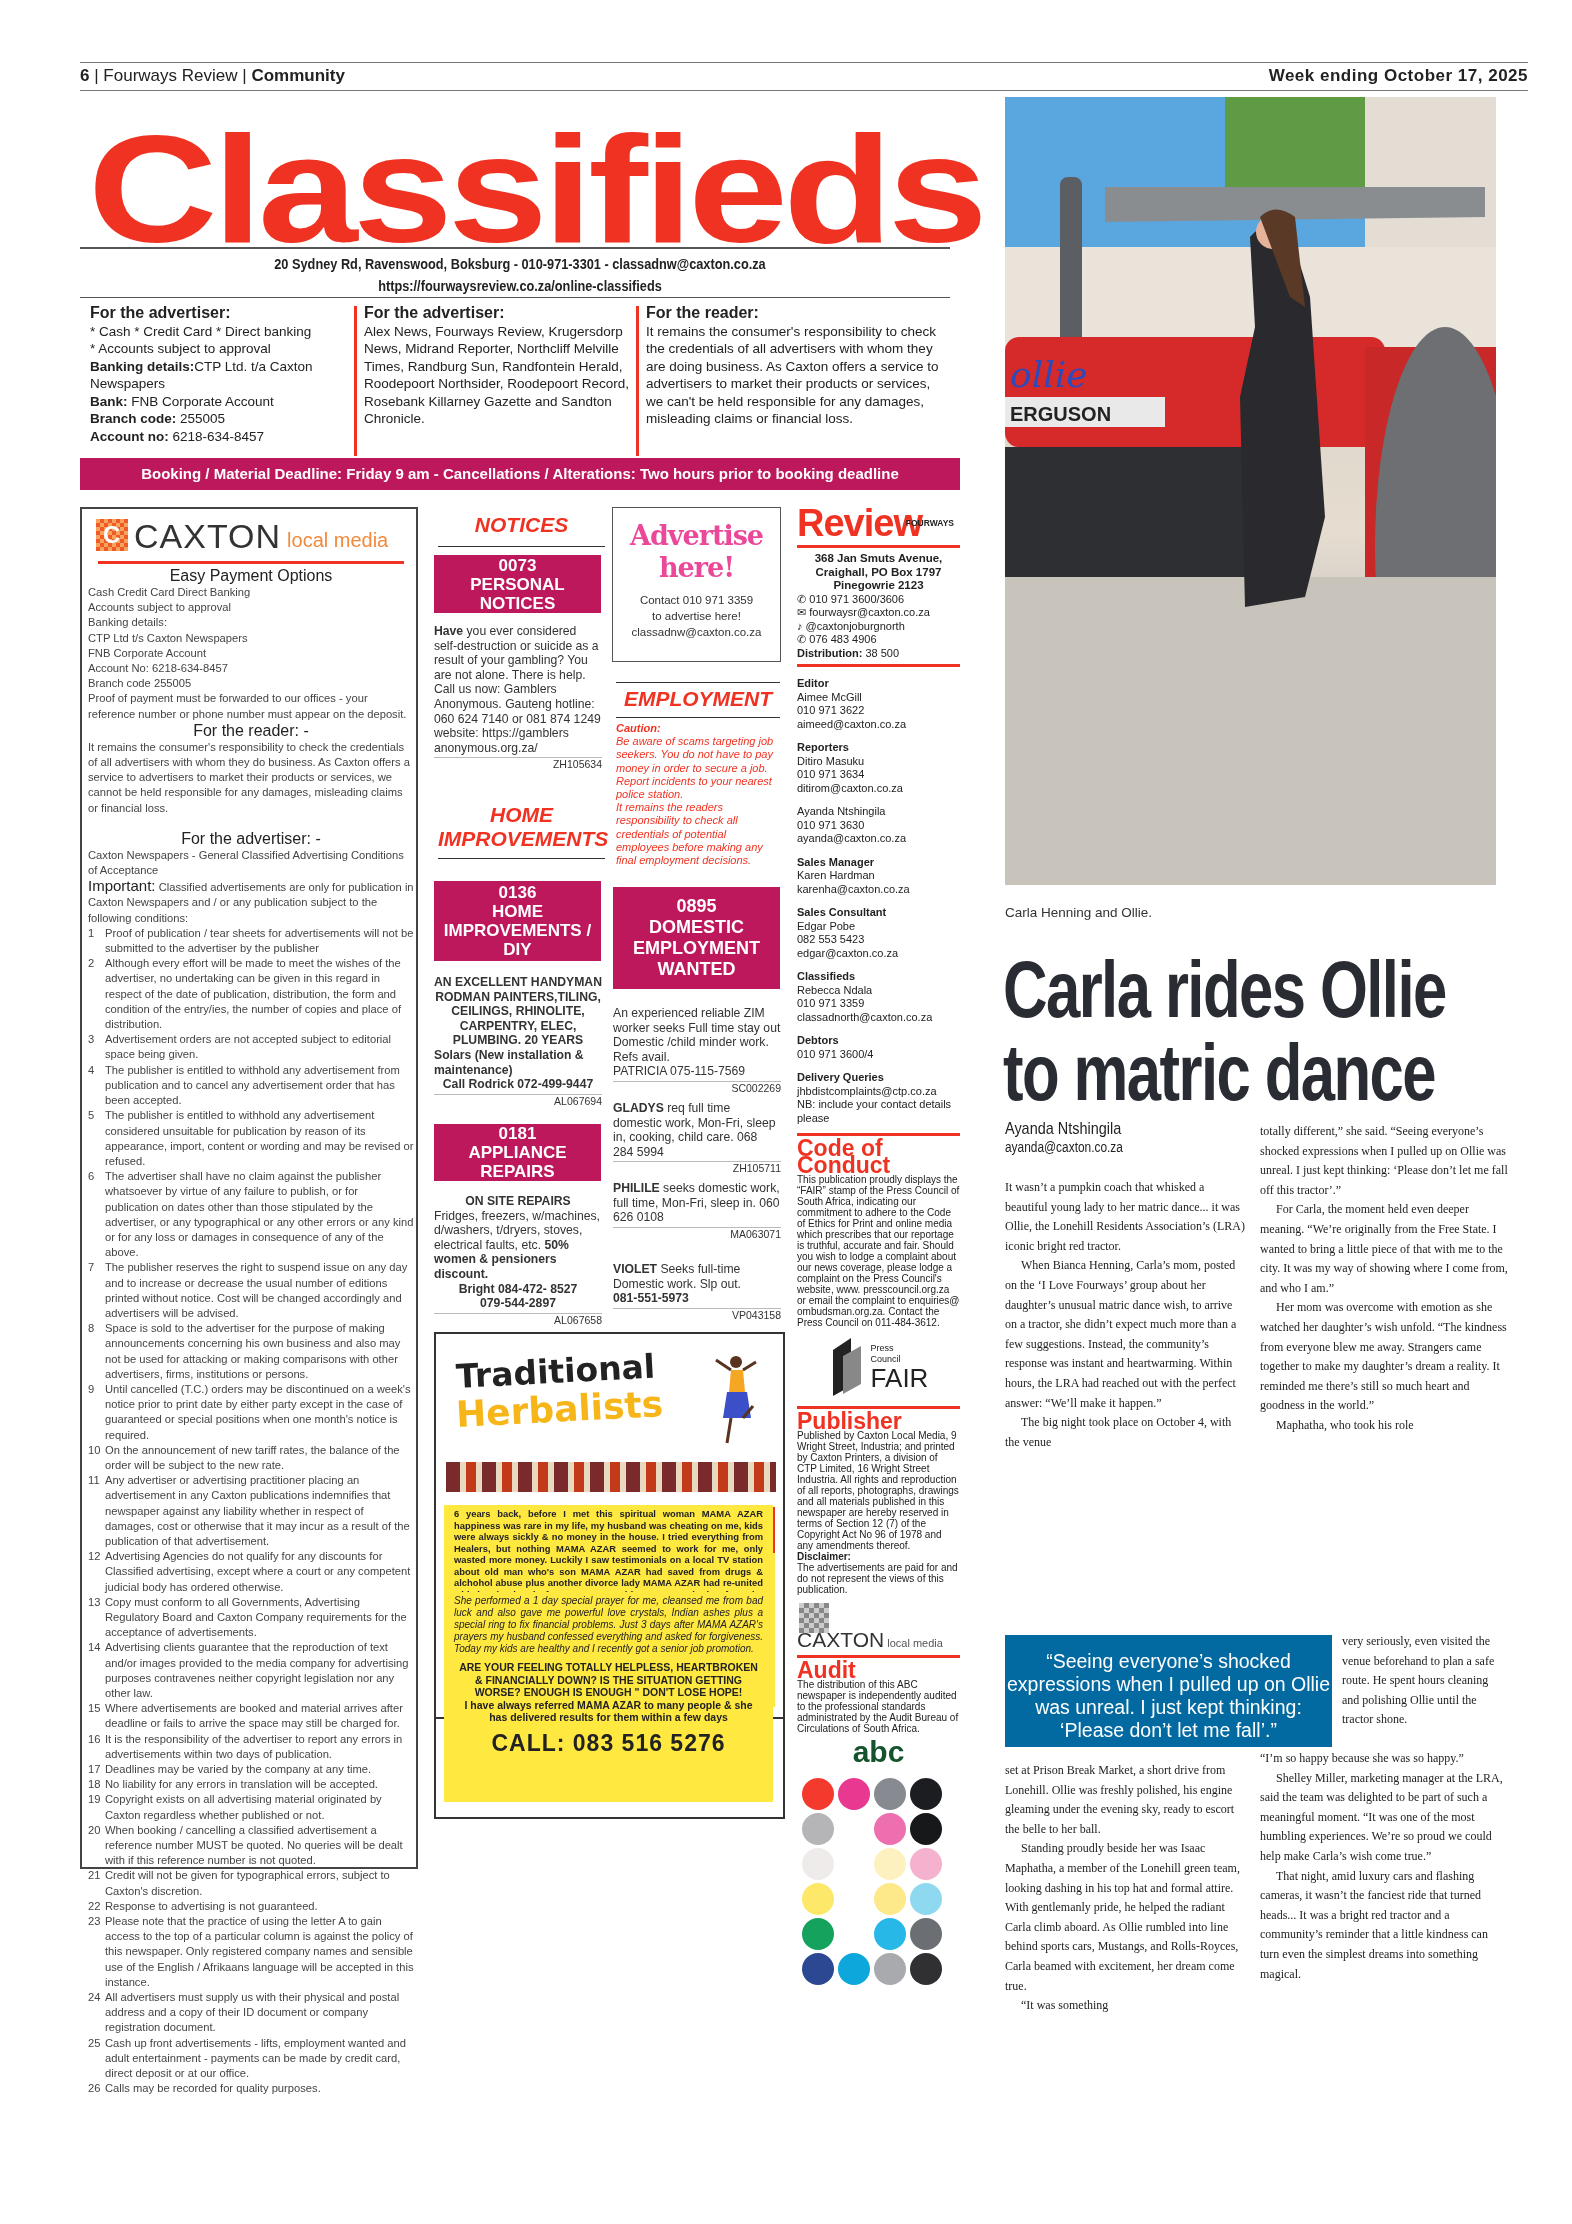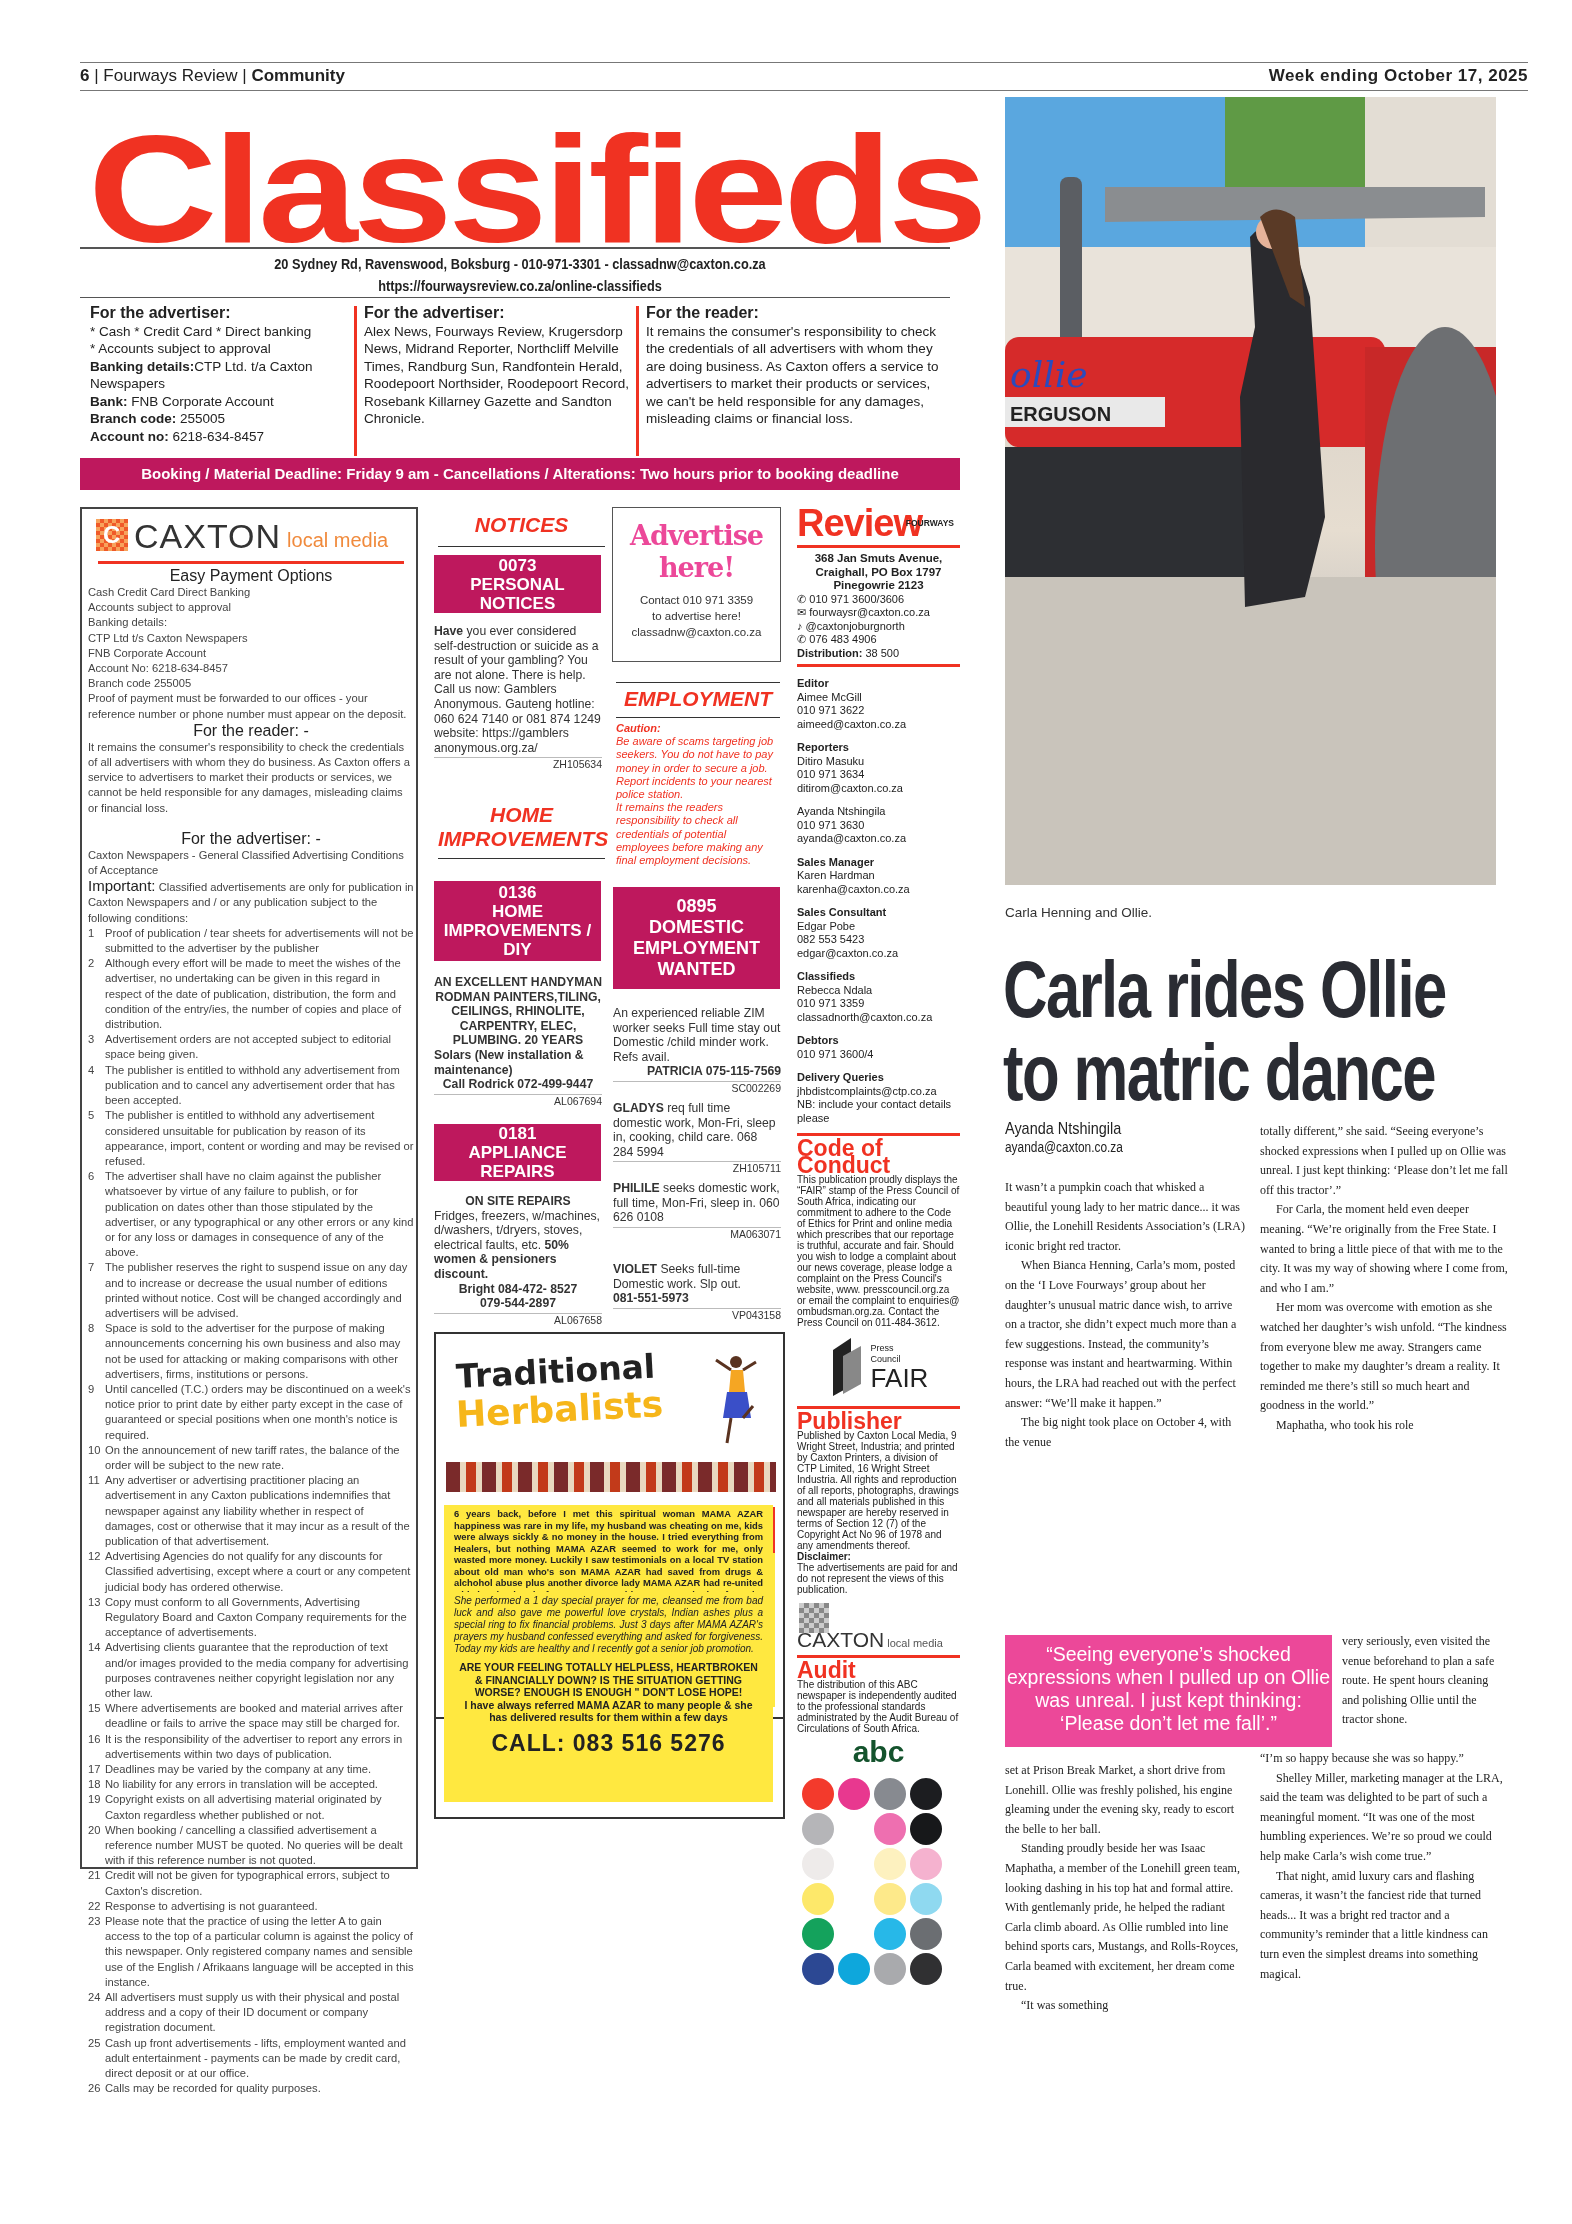"PATRICIA 075-115-7569" div { font-weight: bold -> normal; text-align: right -> left }
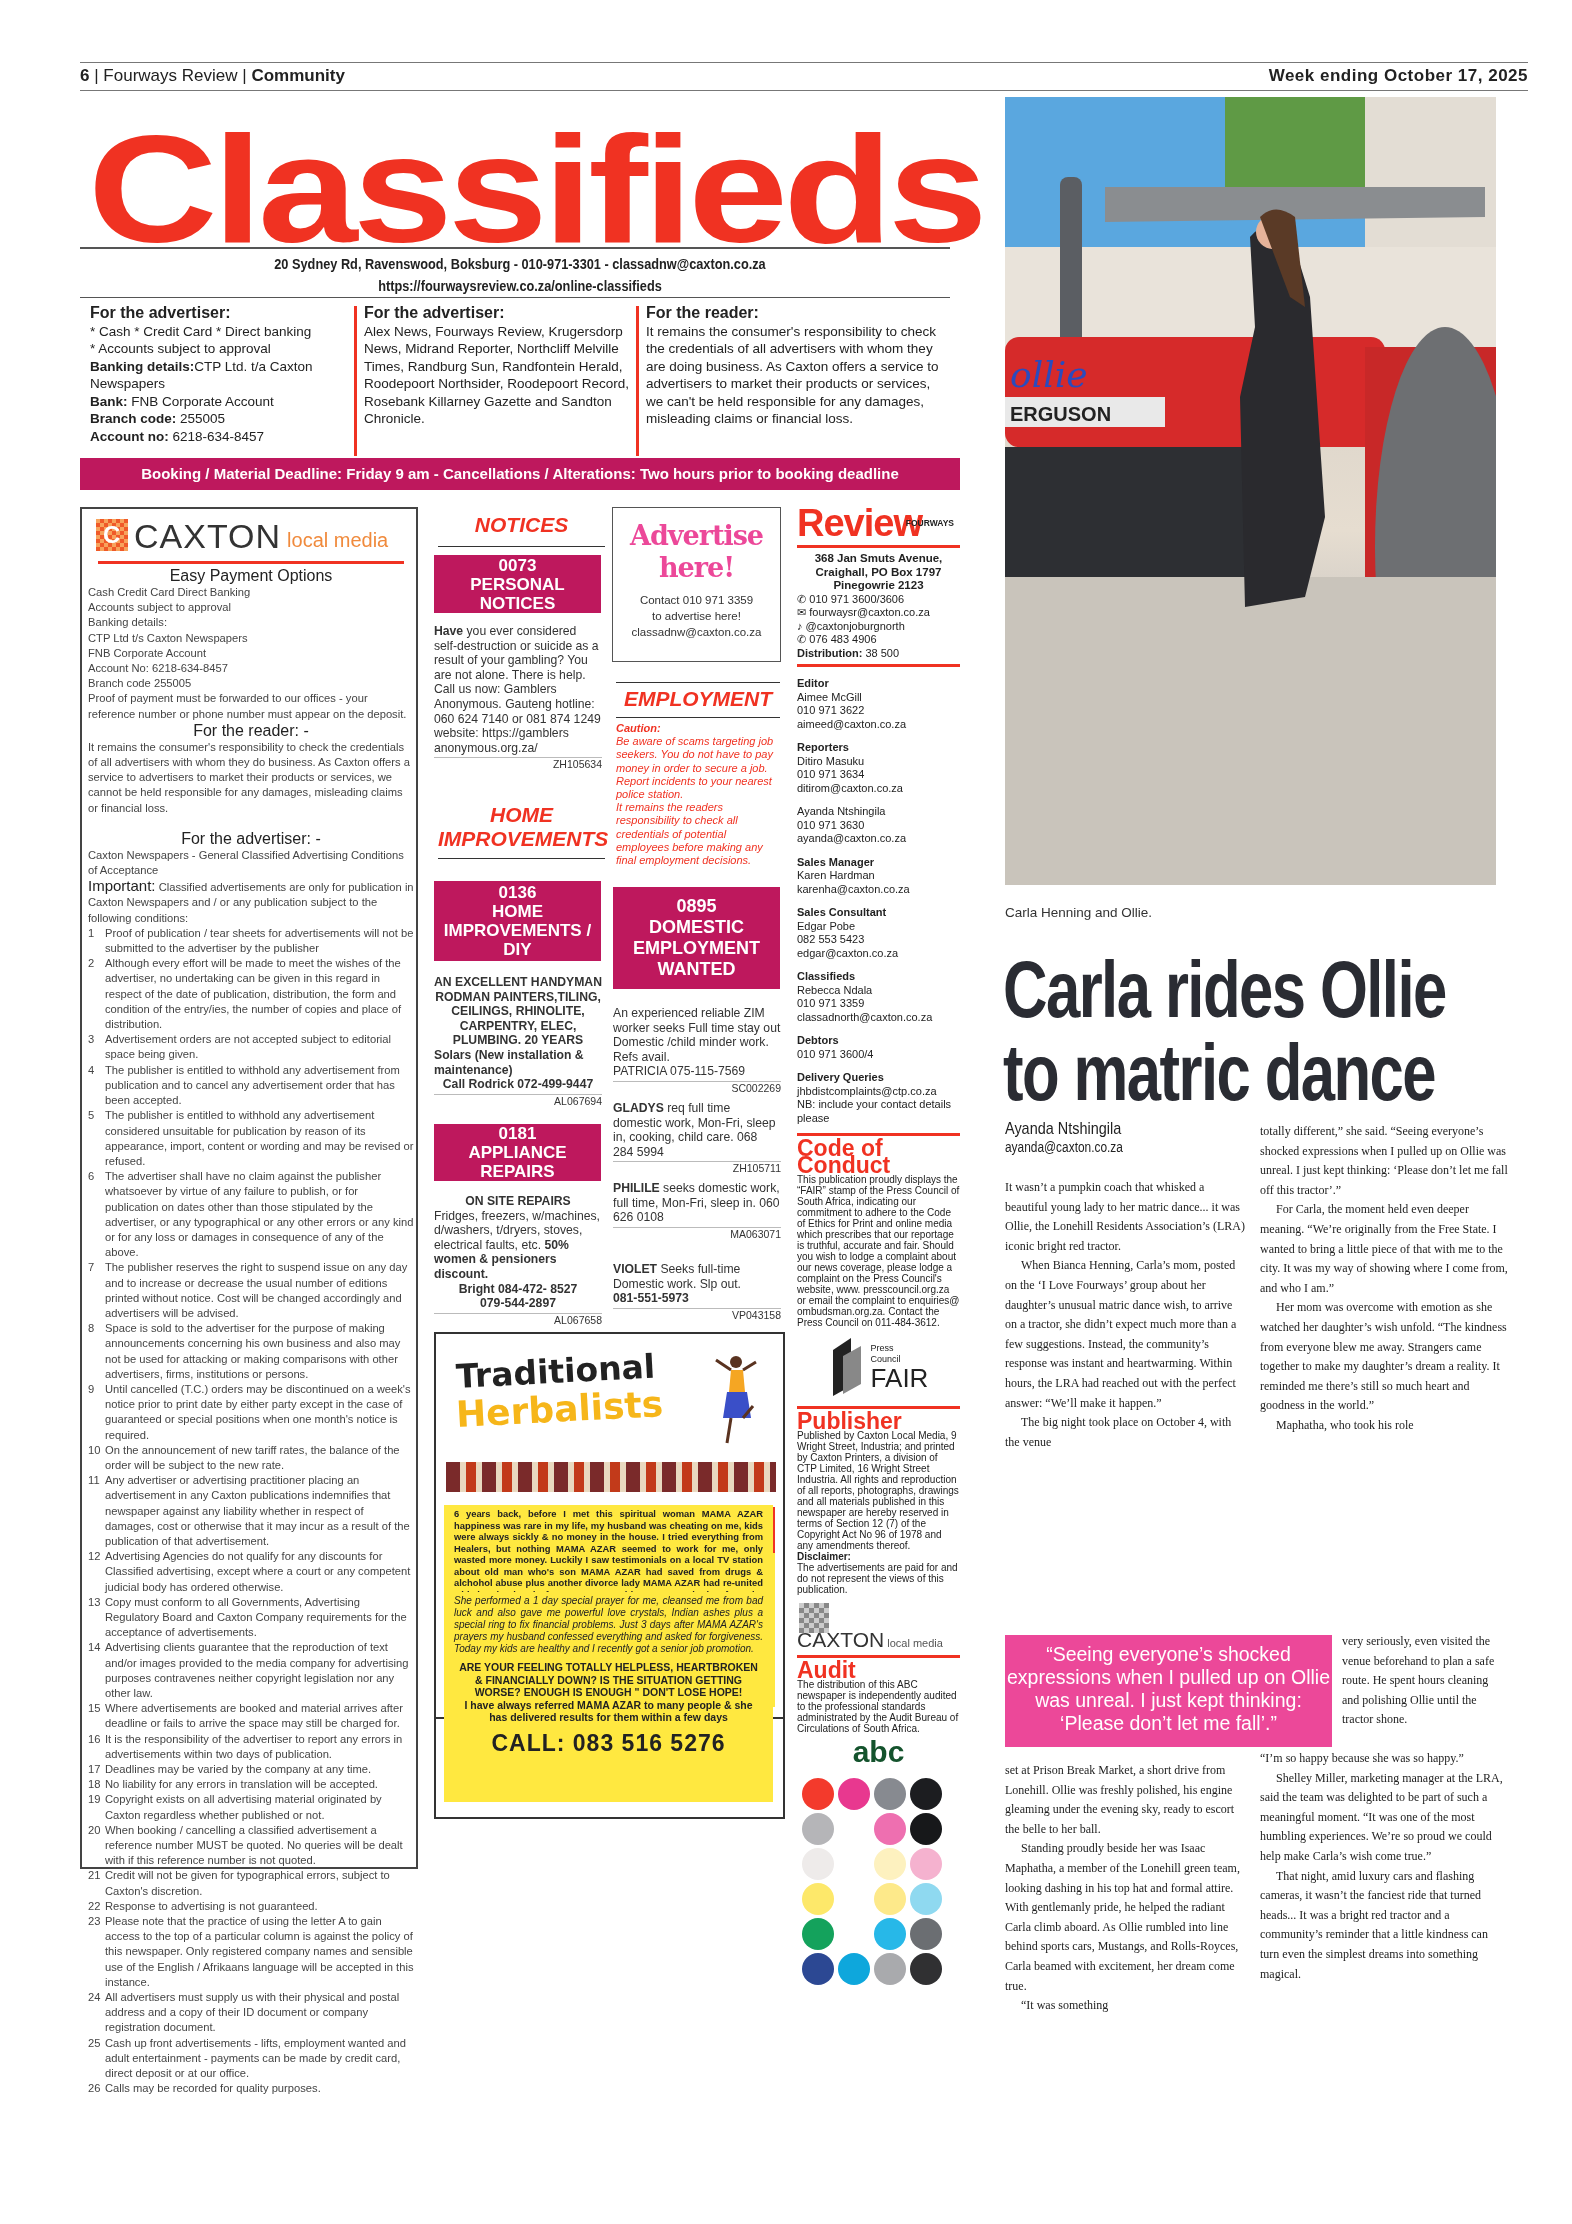"“Seeing everyone’s shocked expressions" #pullquote { background: #ec4899 -> #0369a1; padding-top: 8px -> 15px }
